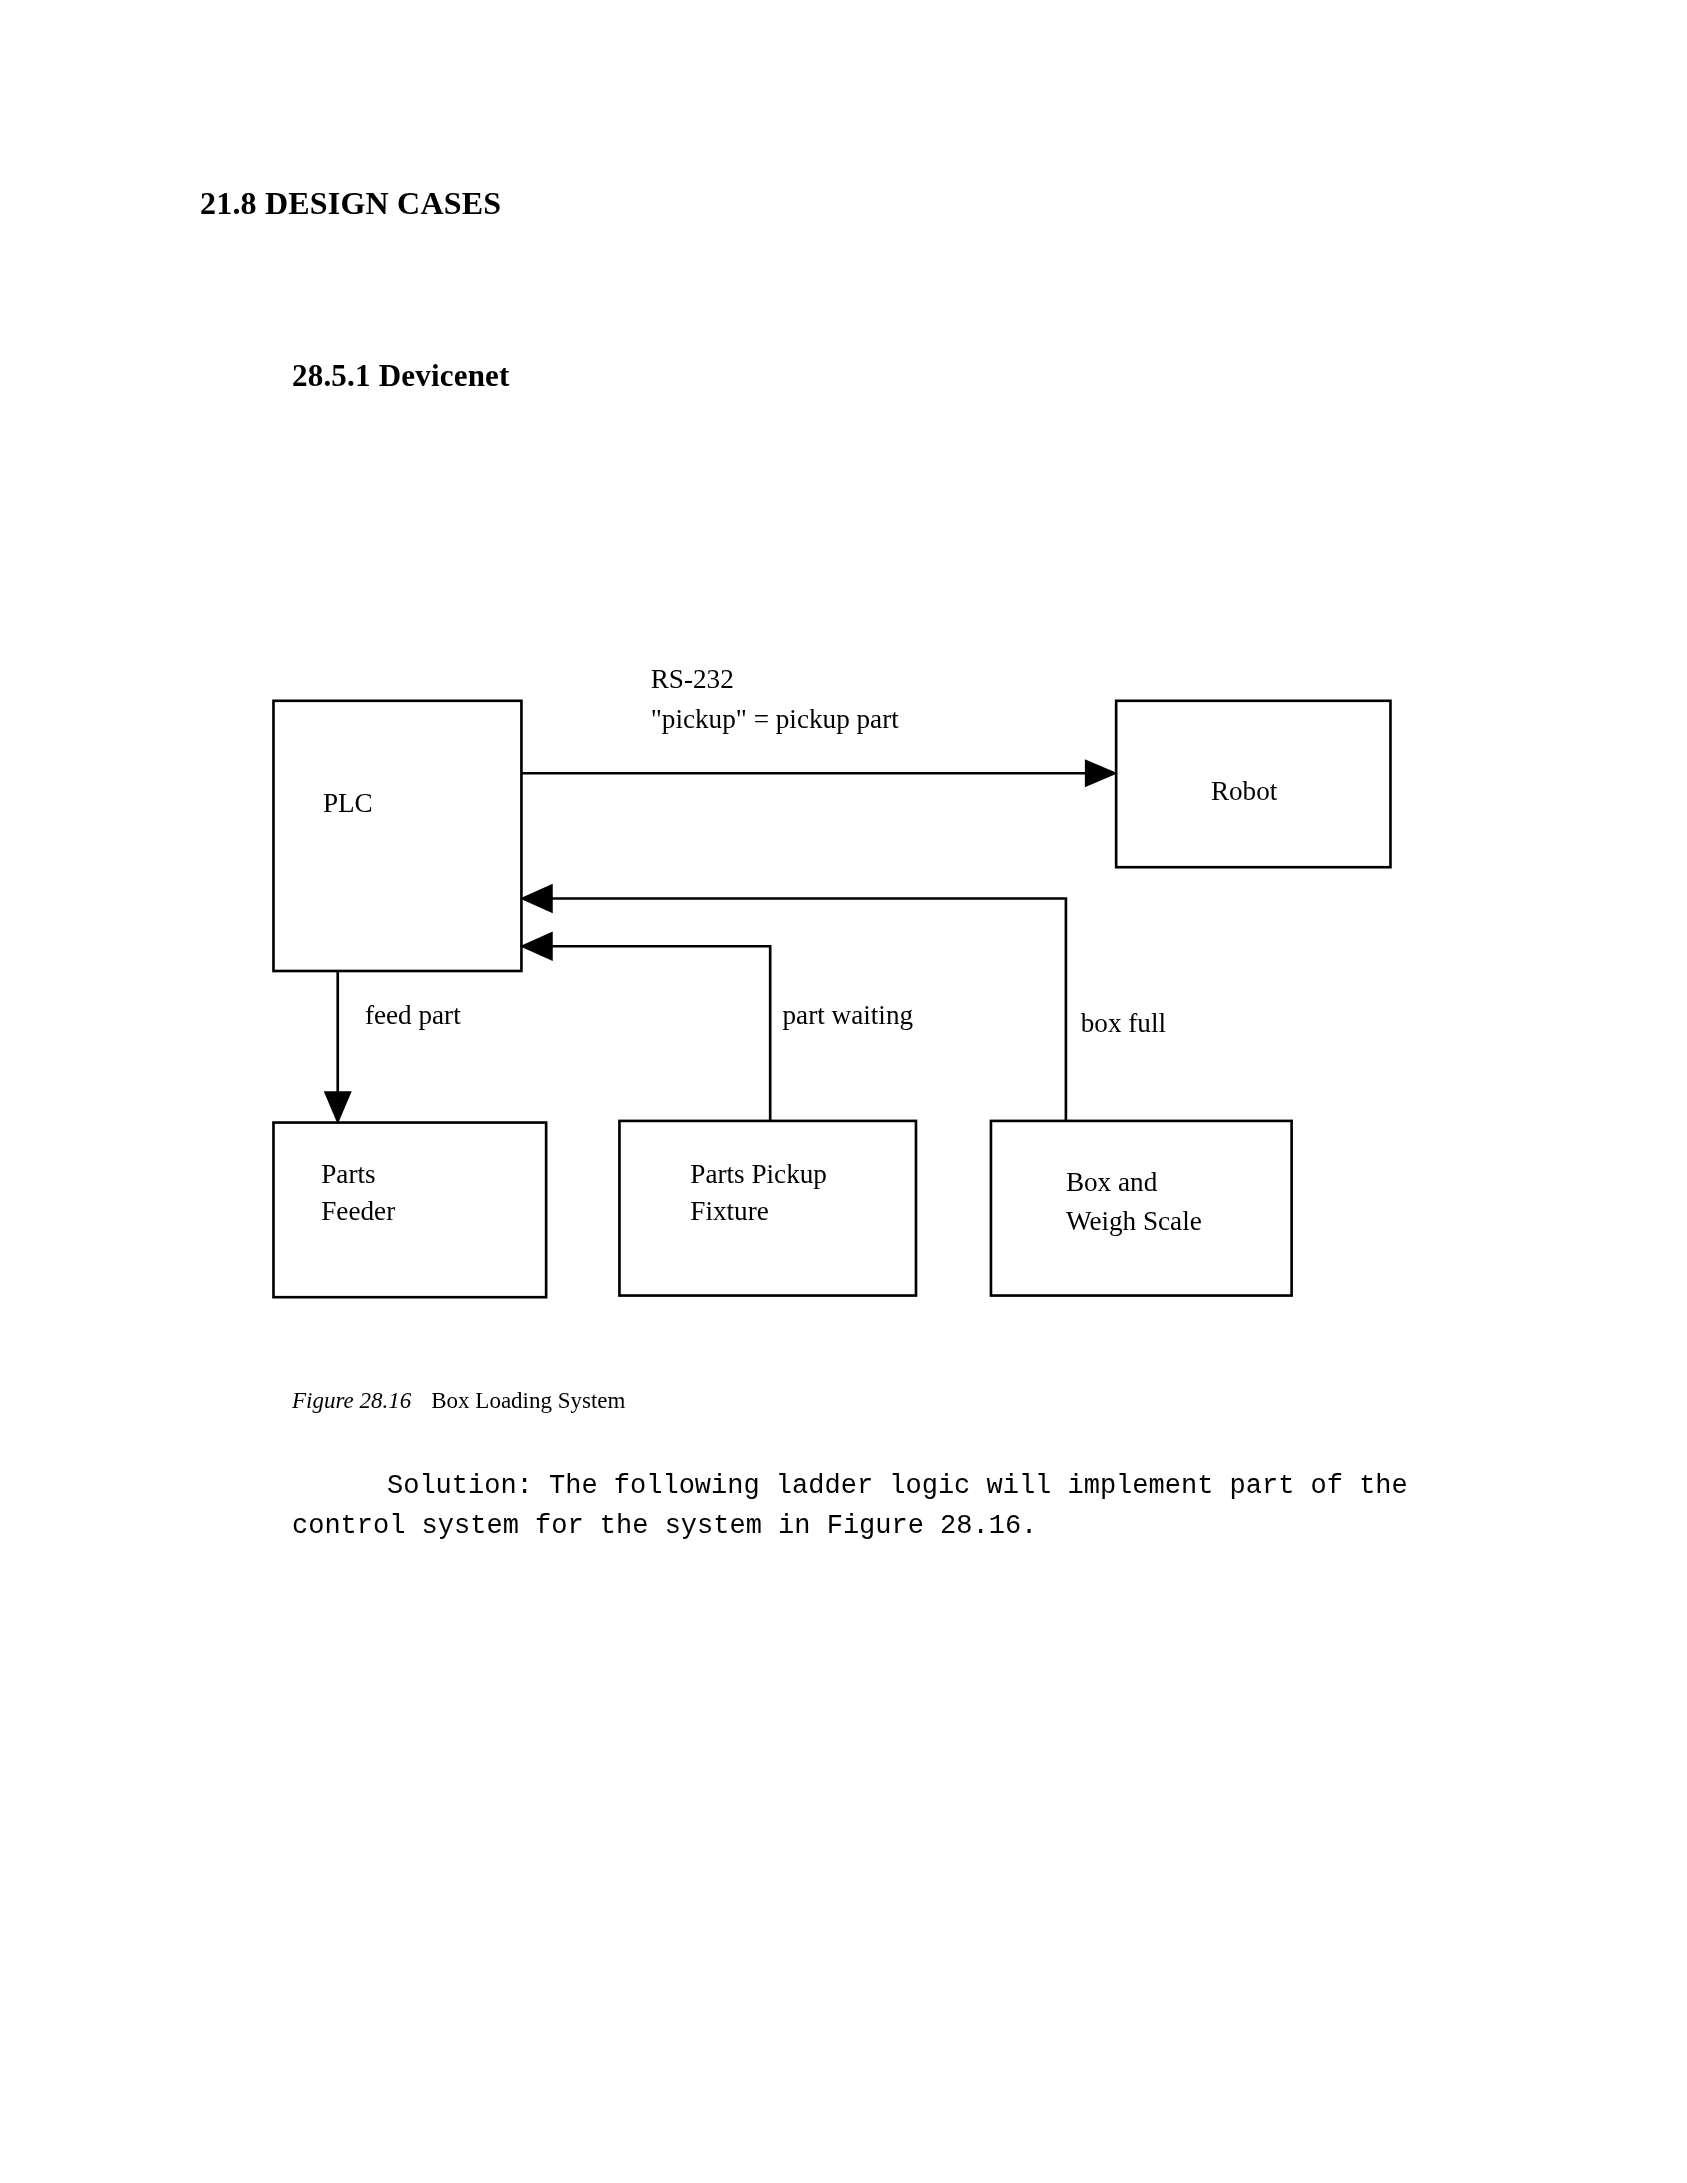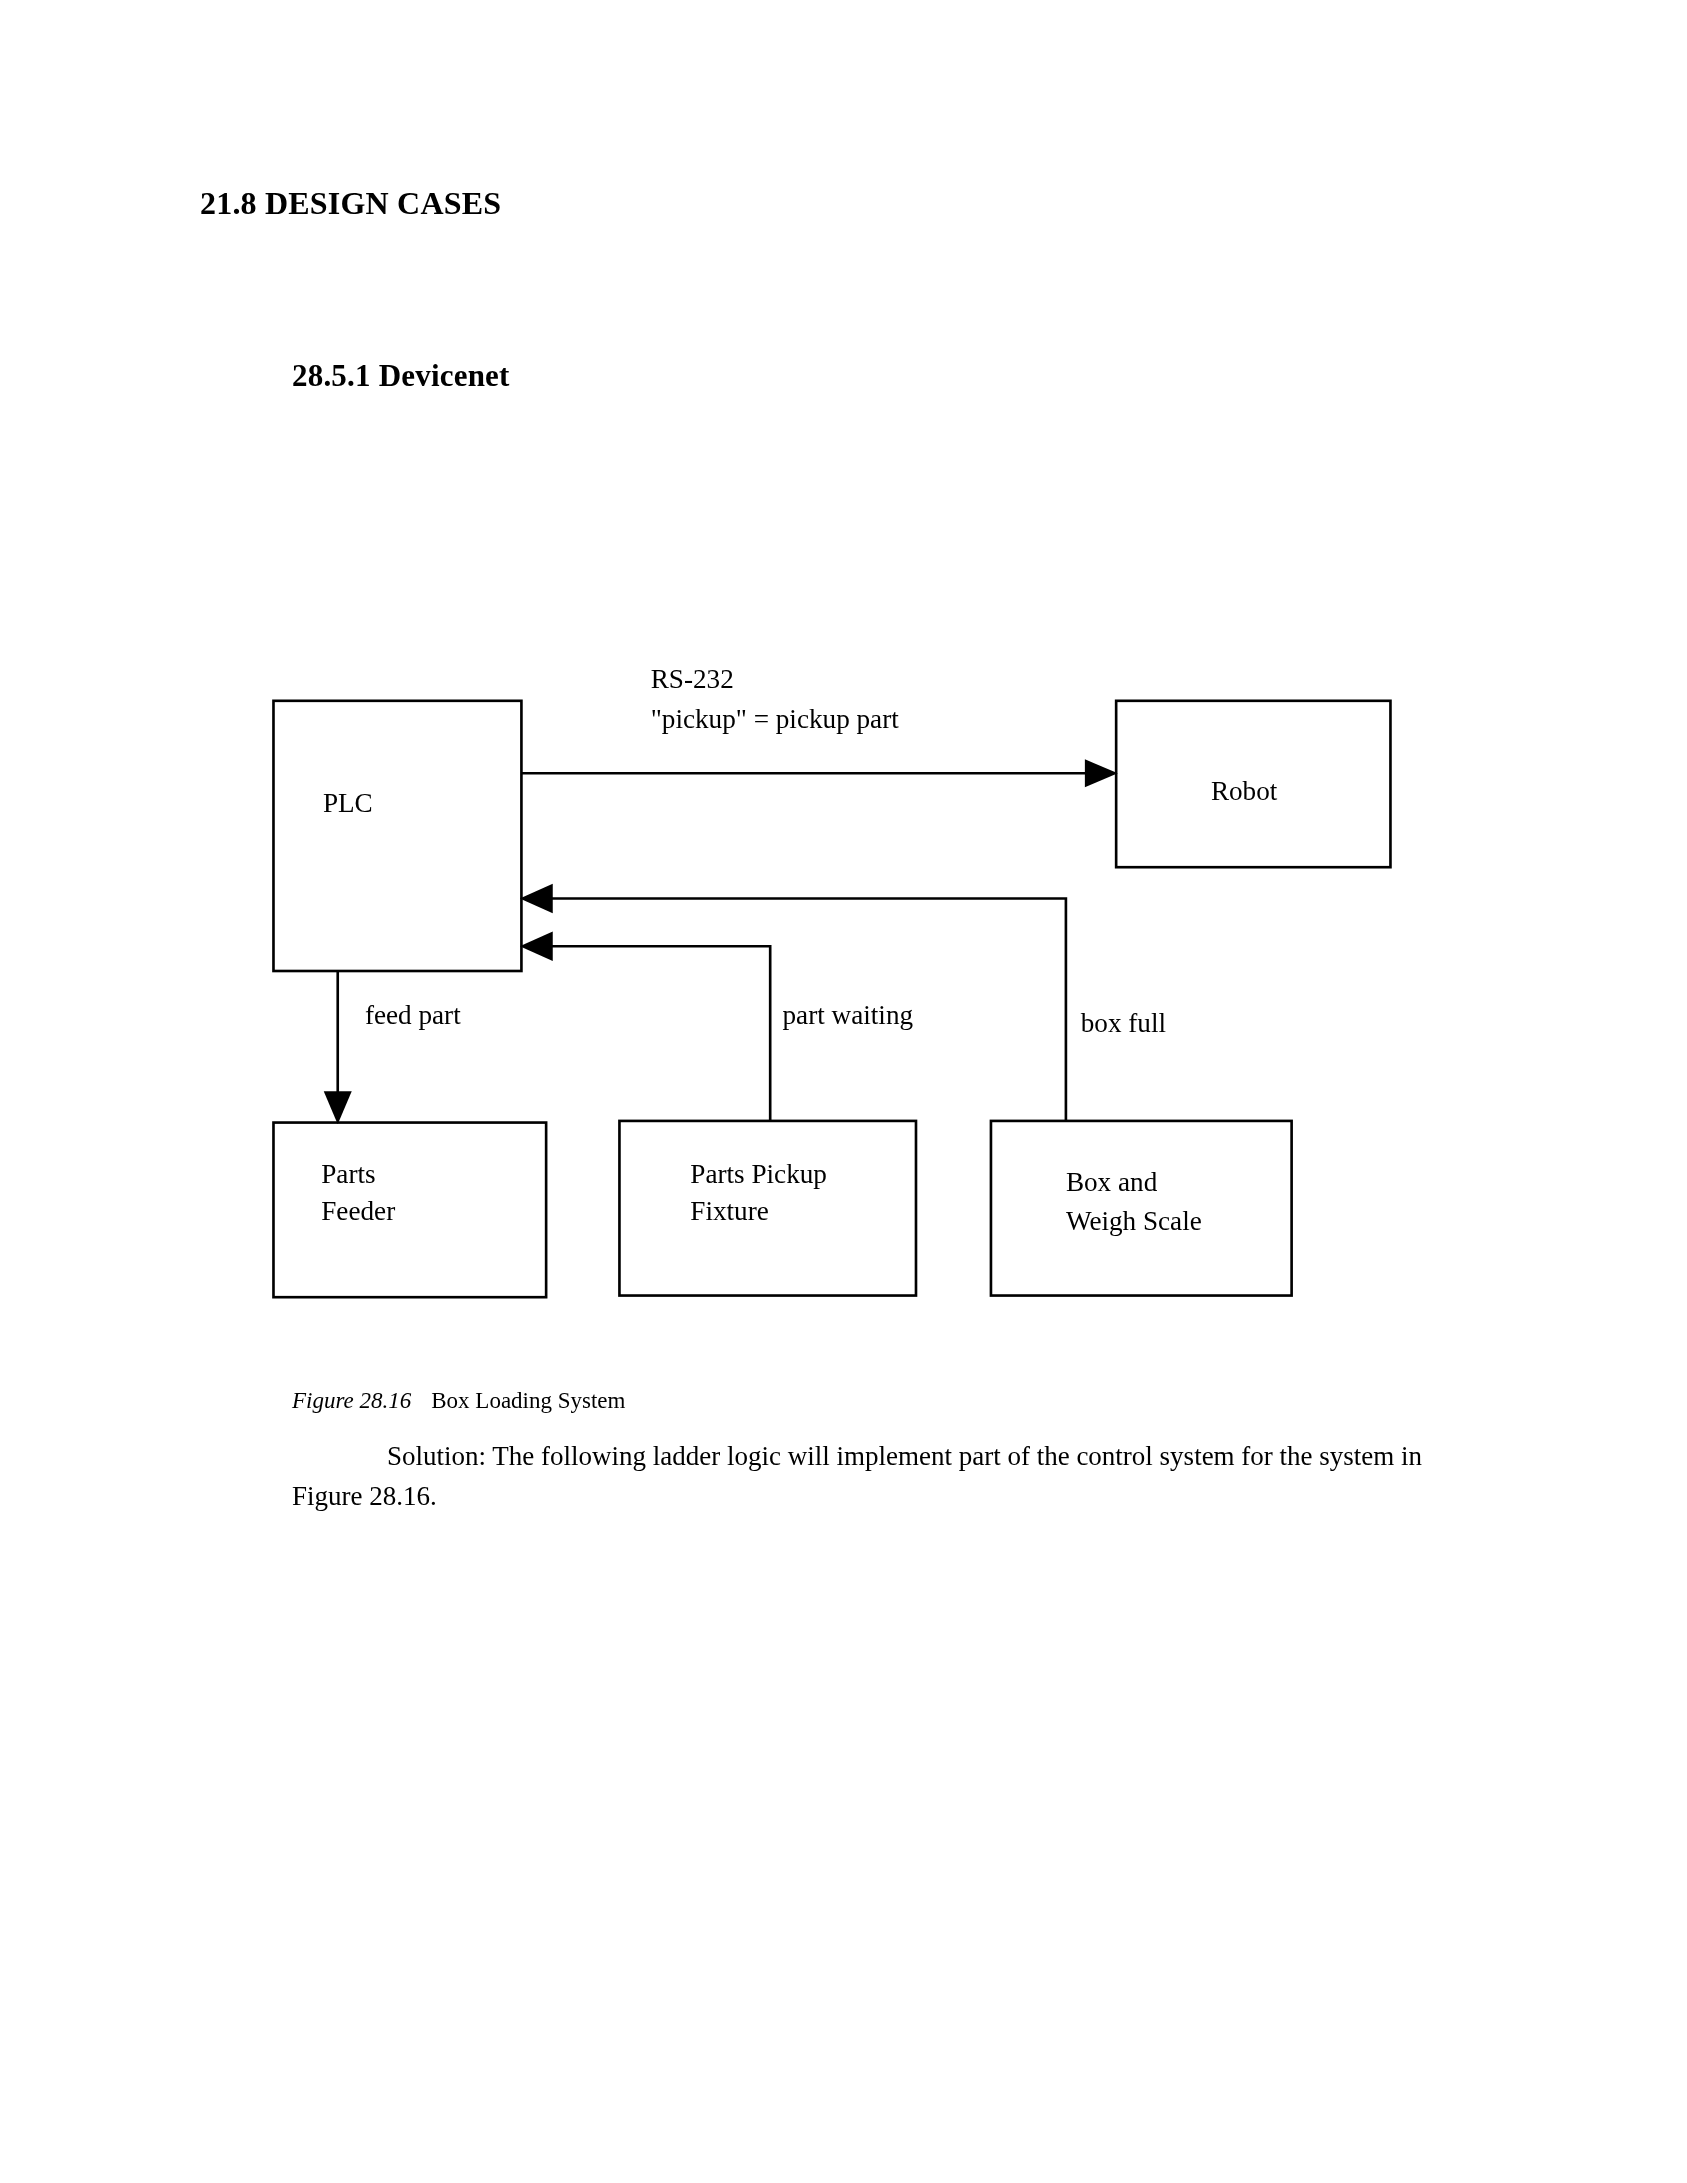"Solution: The following ladder logic" #solution-paragraph { font-family: none -> Liberation Mono, monospace; top: 1436px -> 1466px }
